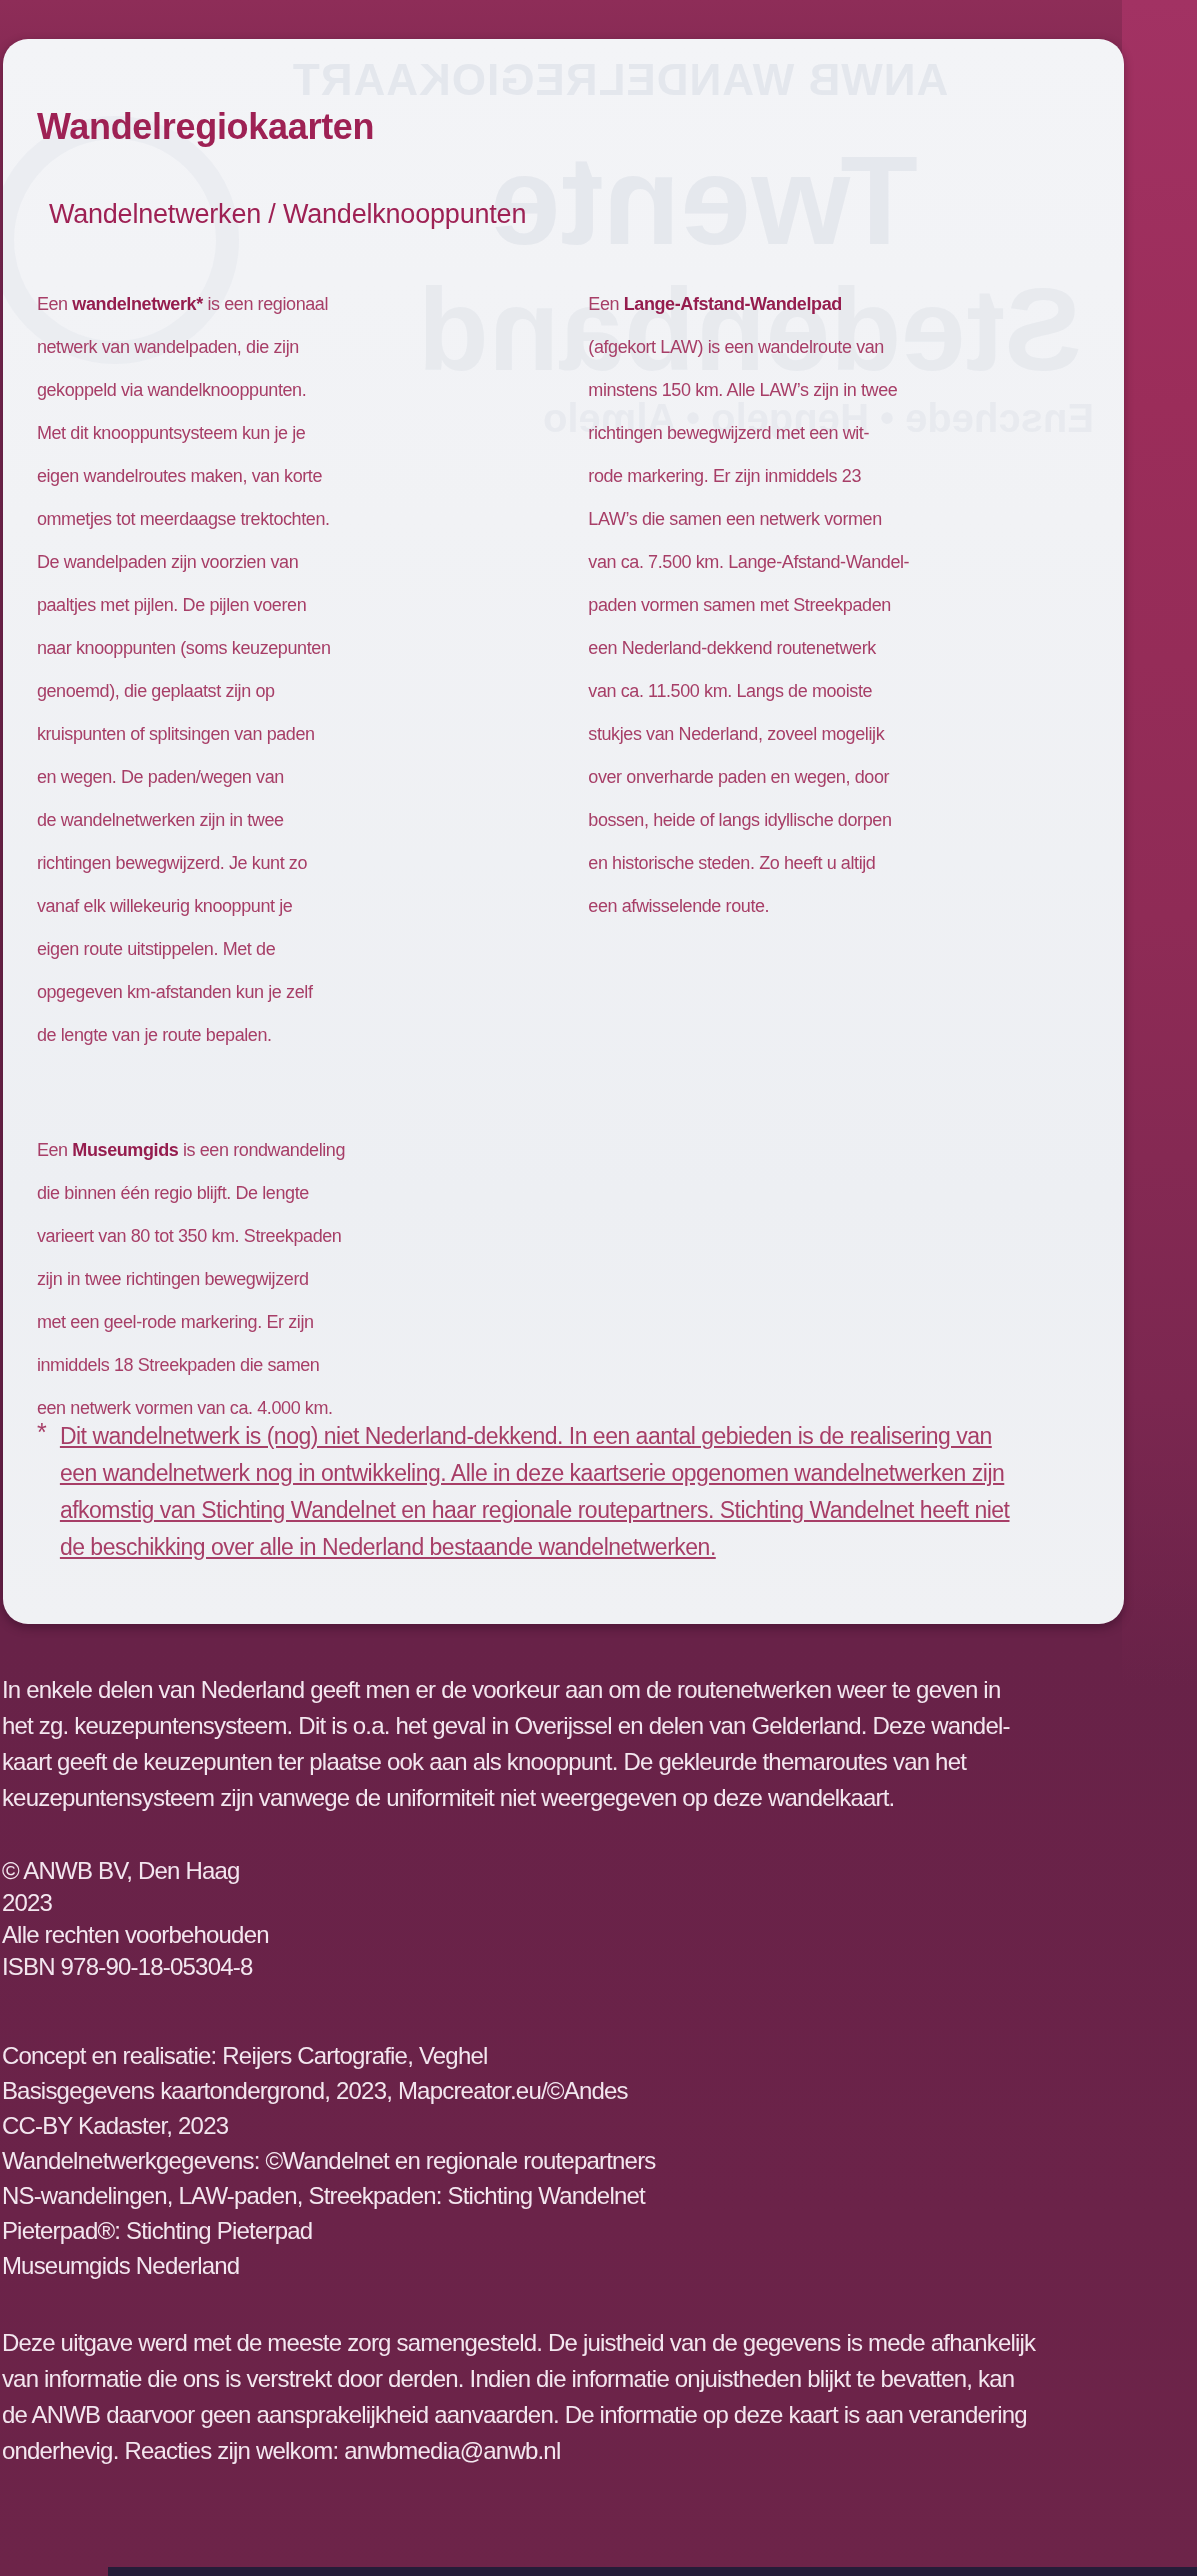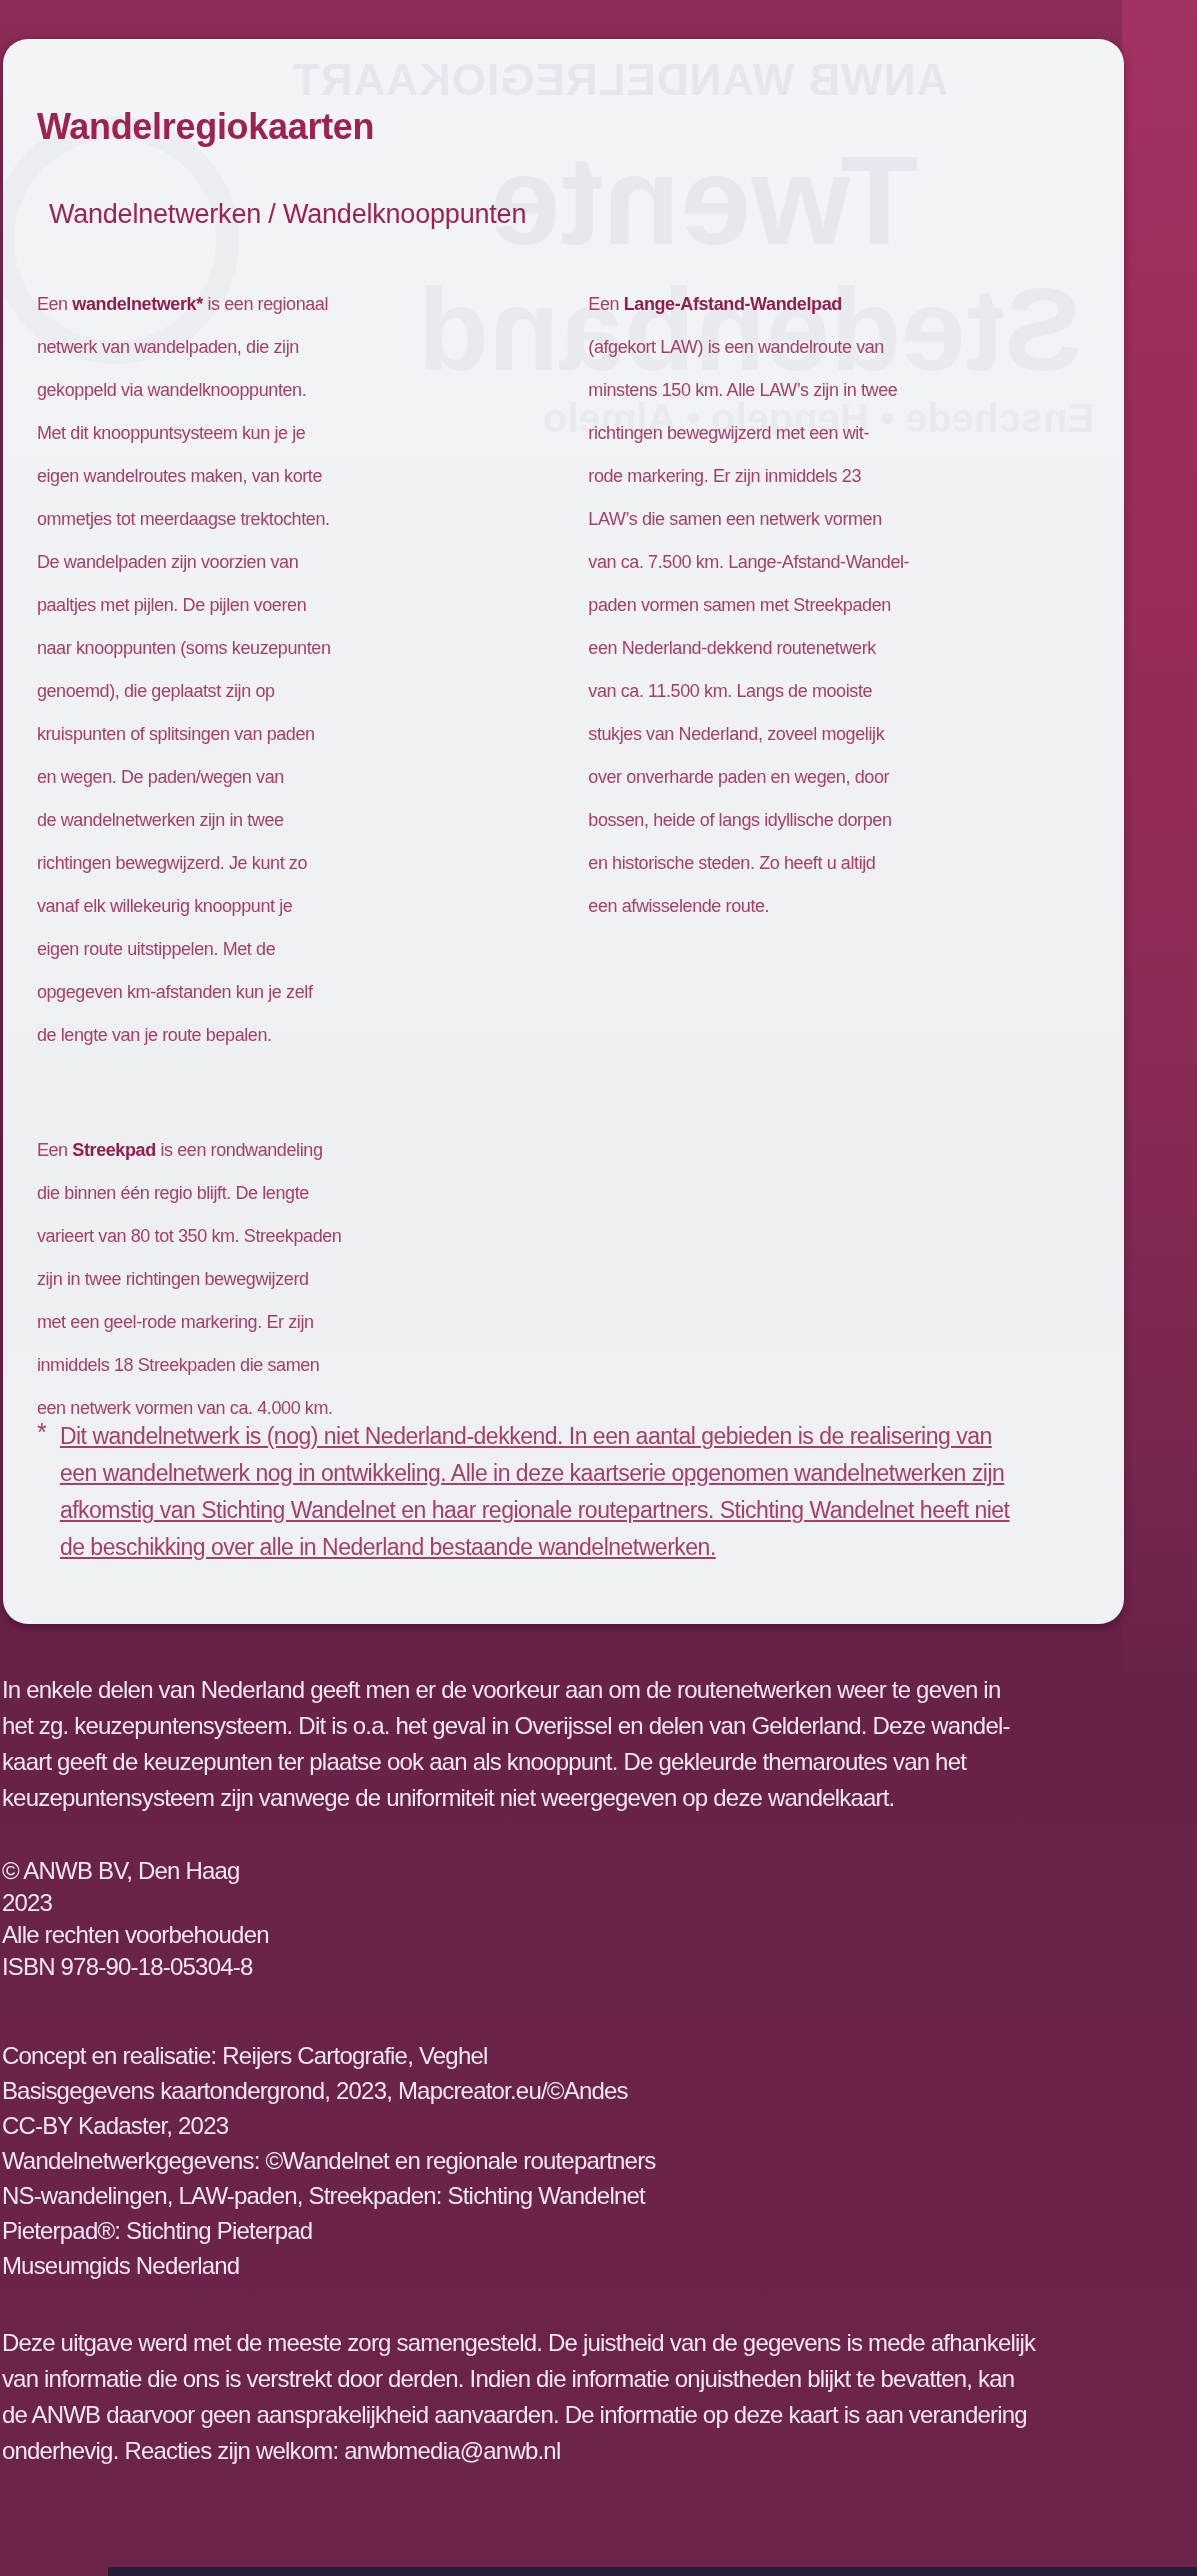"Streekpad" span.b { text: Streekpad -> Museumgids }
